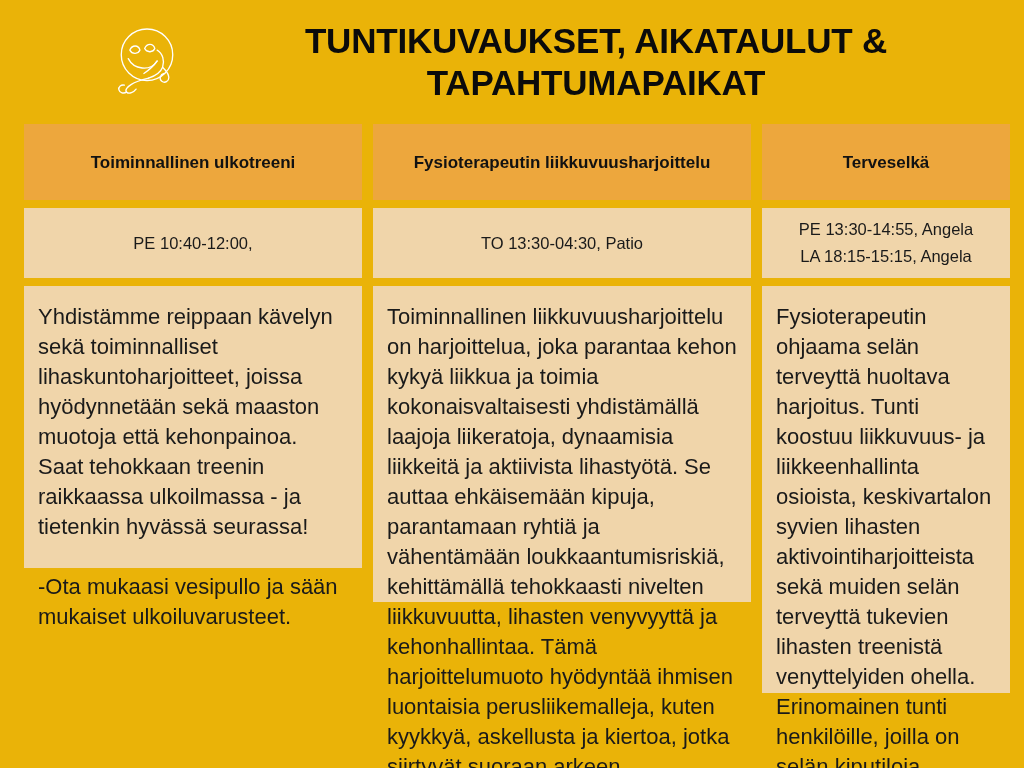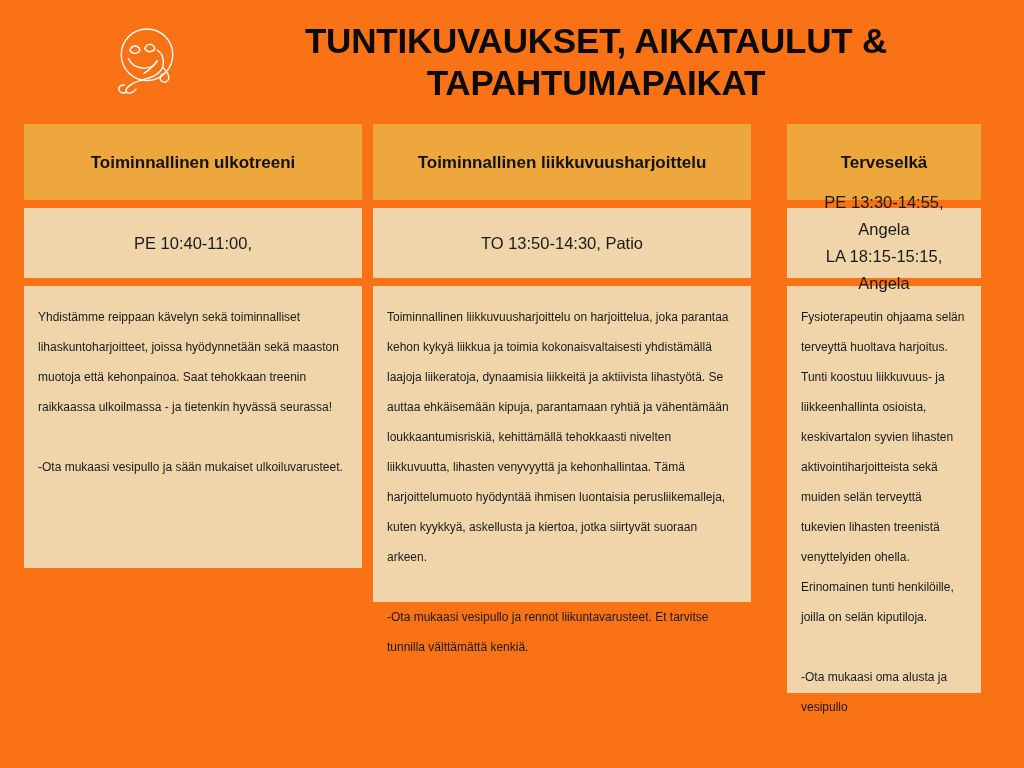"TUNTIKUVAUKSET, AIKATAULUT &" .poster { background: #f97316 -> #eab308 }
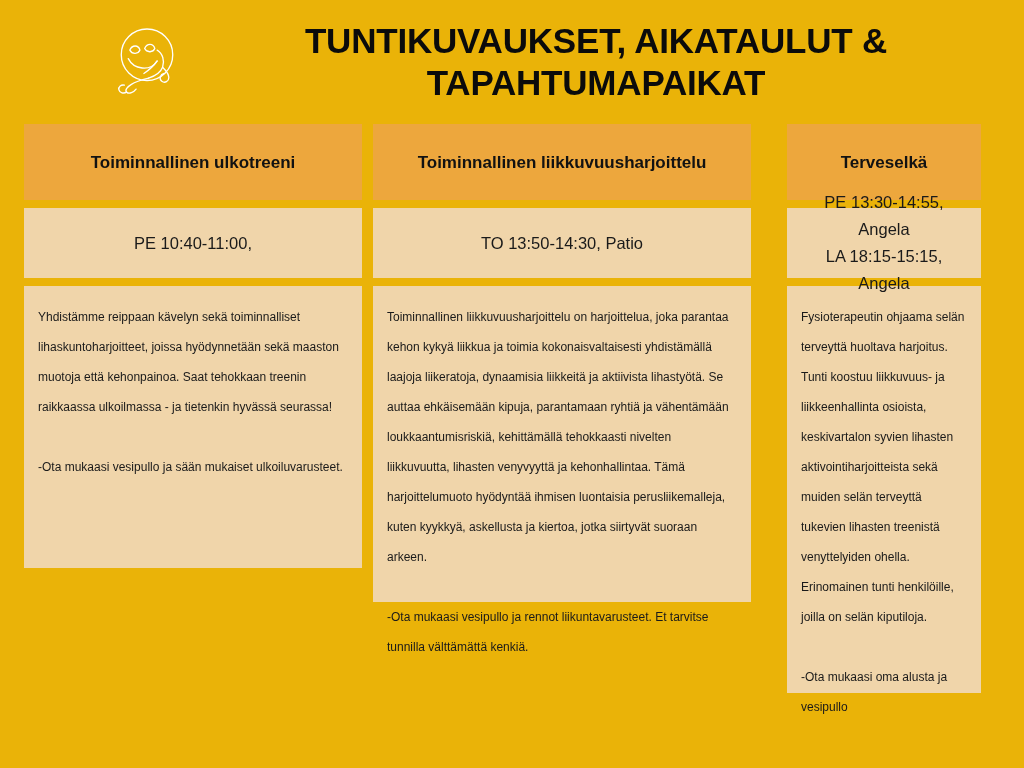"Toiminnallinen liikkuvuusharjoittelu" div.col-header { text: Toiminnallinen -> Fysioterapeutin }
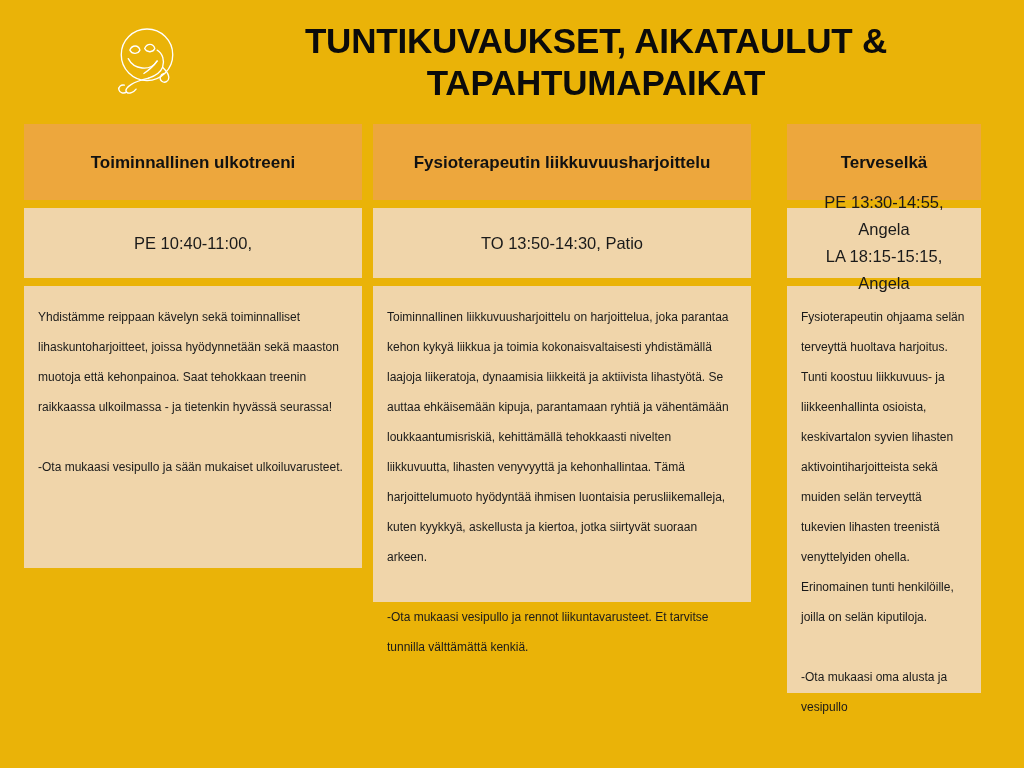"Terveselkä" .col-2 { margin-left: 25px -> none; width: 194px -> 248px }
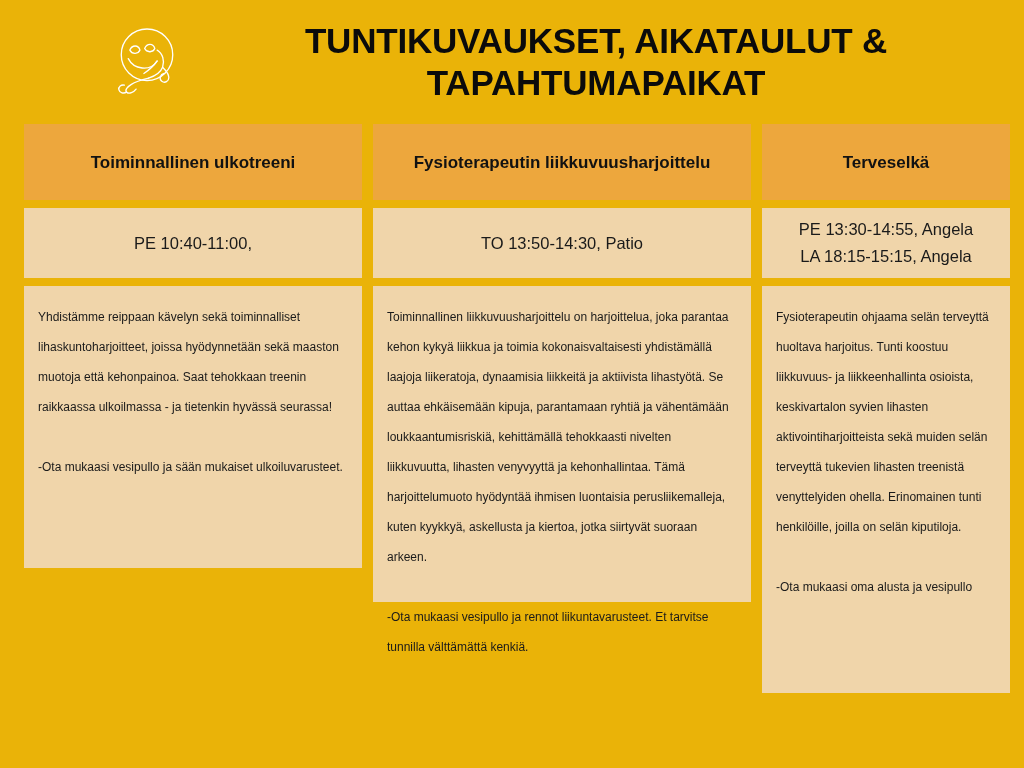"PE 10:40-11:00," span.schedule-line { text: 10:40-11:00 -> 10:40-12:00 }
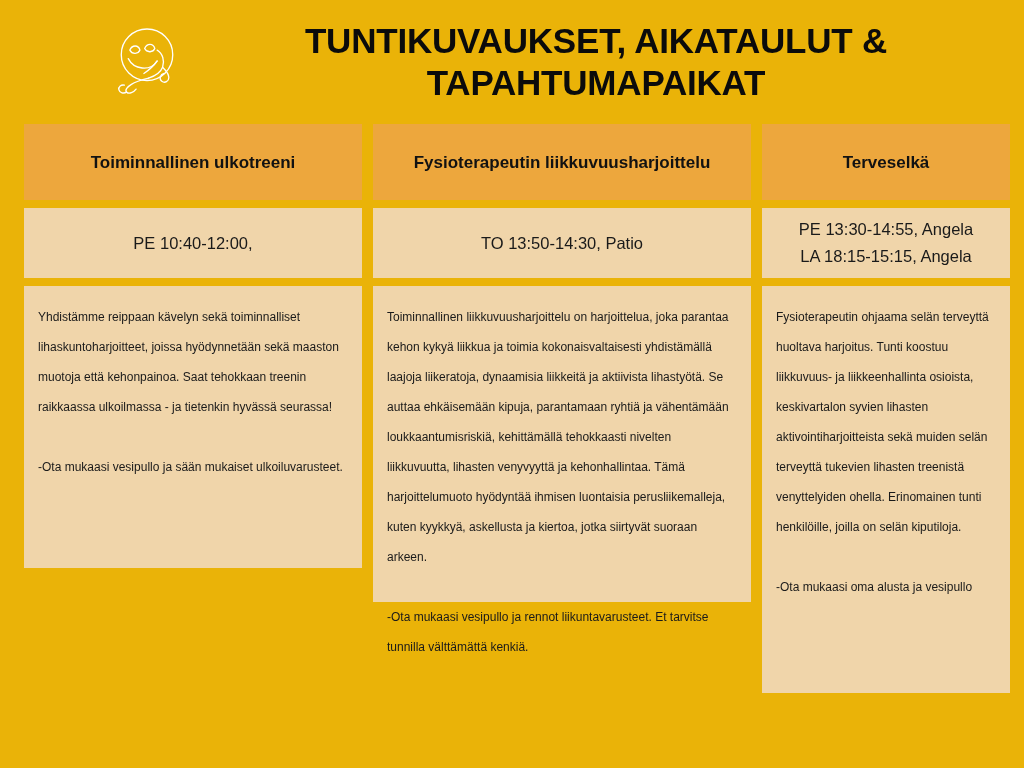"TO 13:50-14:30, Patio" span.schedule-line { text: 13:50-14:30 -> 13:30-04:30 }
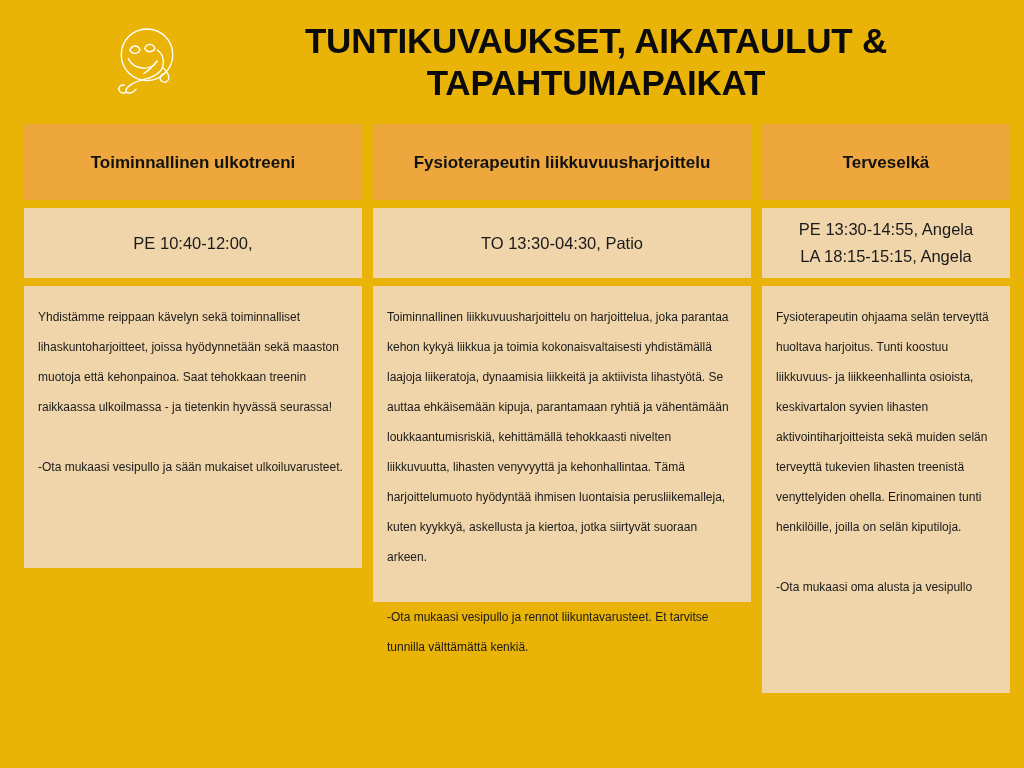"Yhdistämme reippaan kävelyn sekä" .col-body { font-size: 12px -> 22px }
